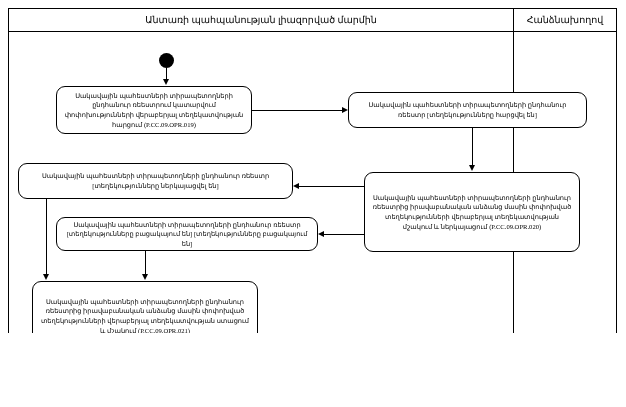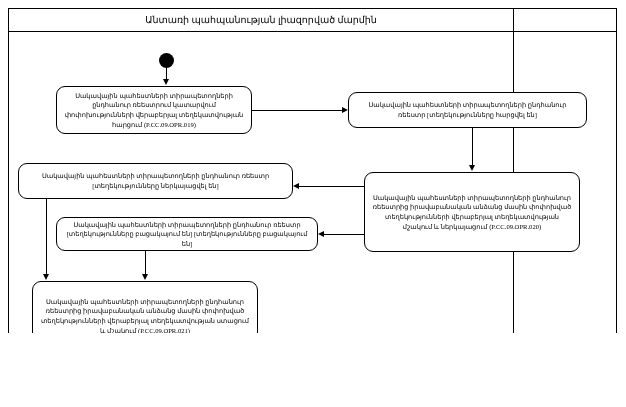"Հանձնախողով" div.swimlane-header { html: none -> <div>Հանձնախողով</div> }
